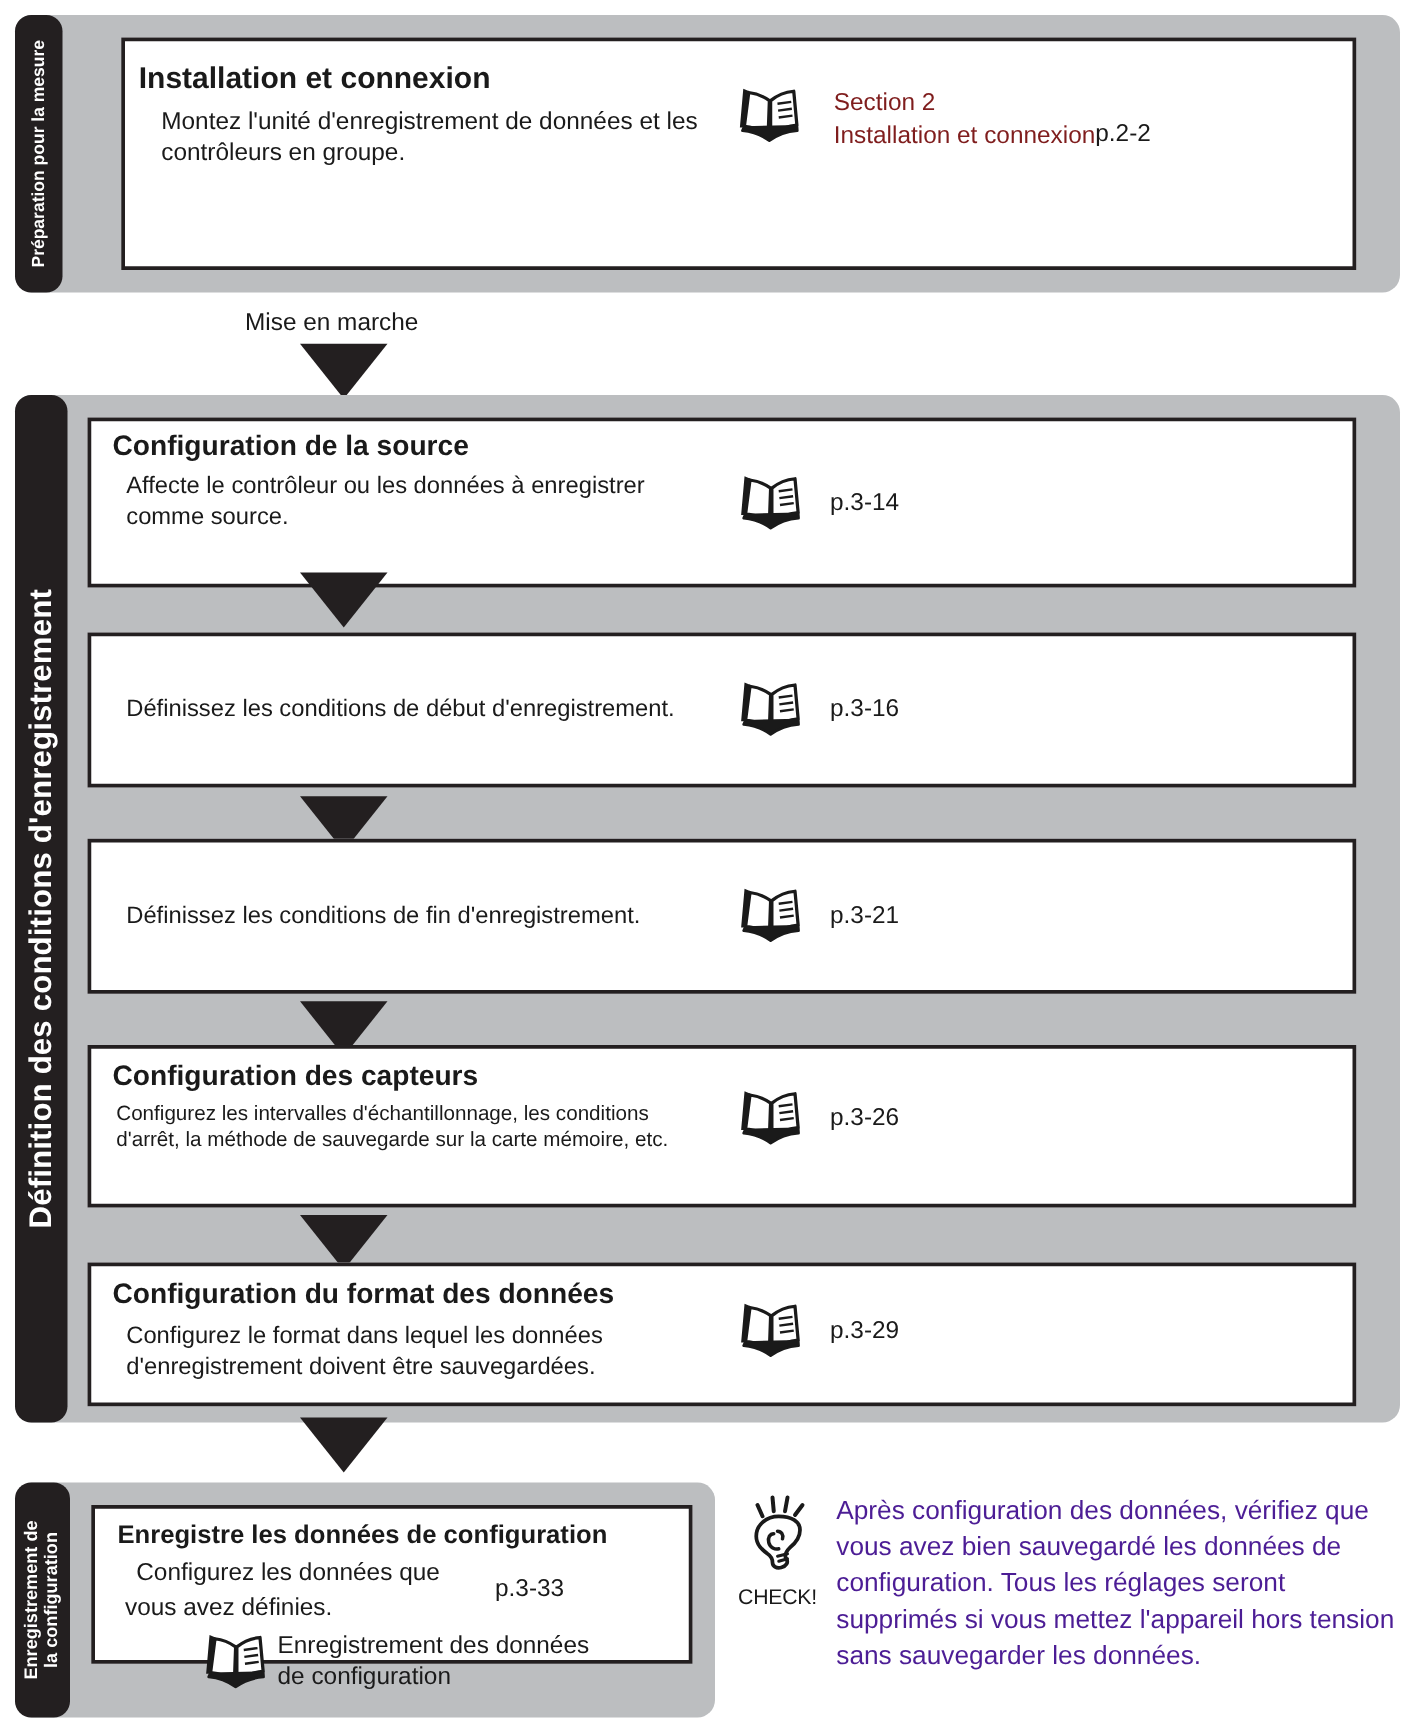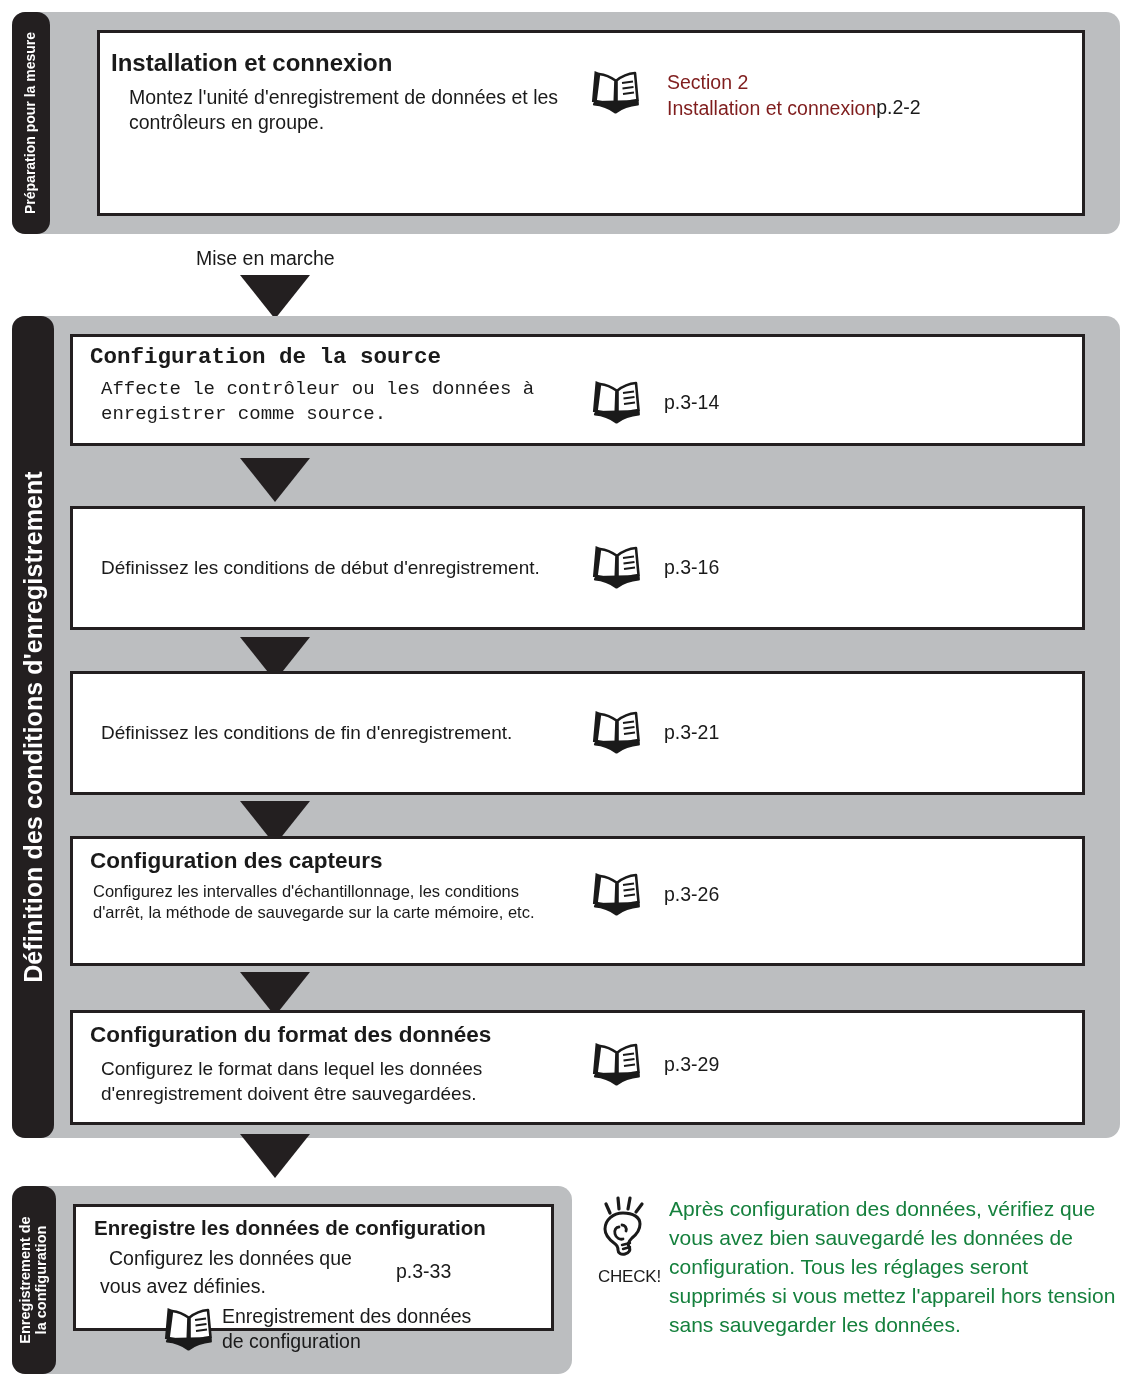"Configuration de la source" #box-source { font-family: Liberation Mono, monospace -> none; height: 112px -> 136px }
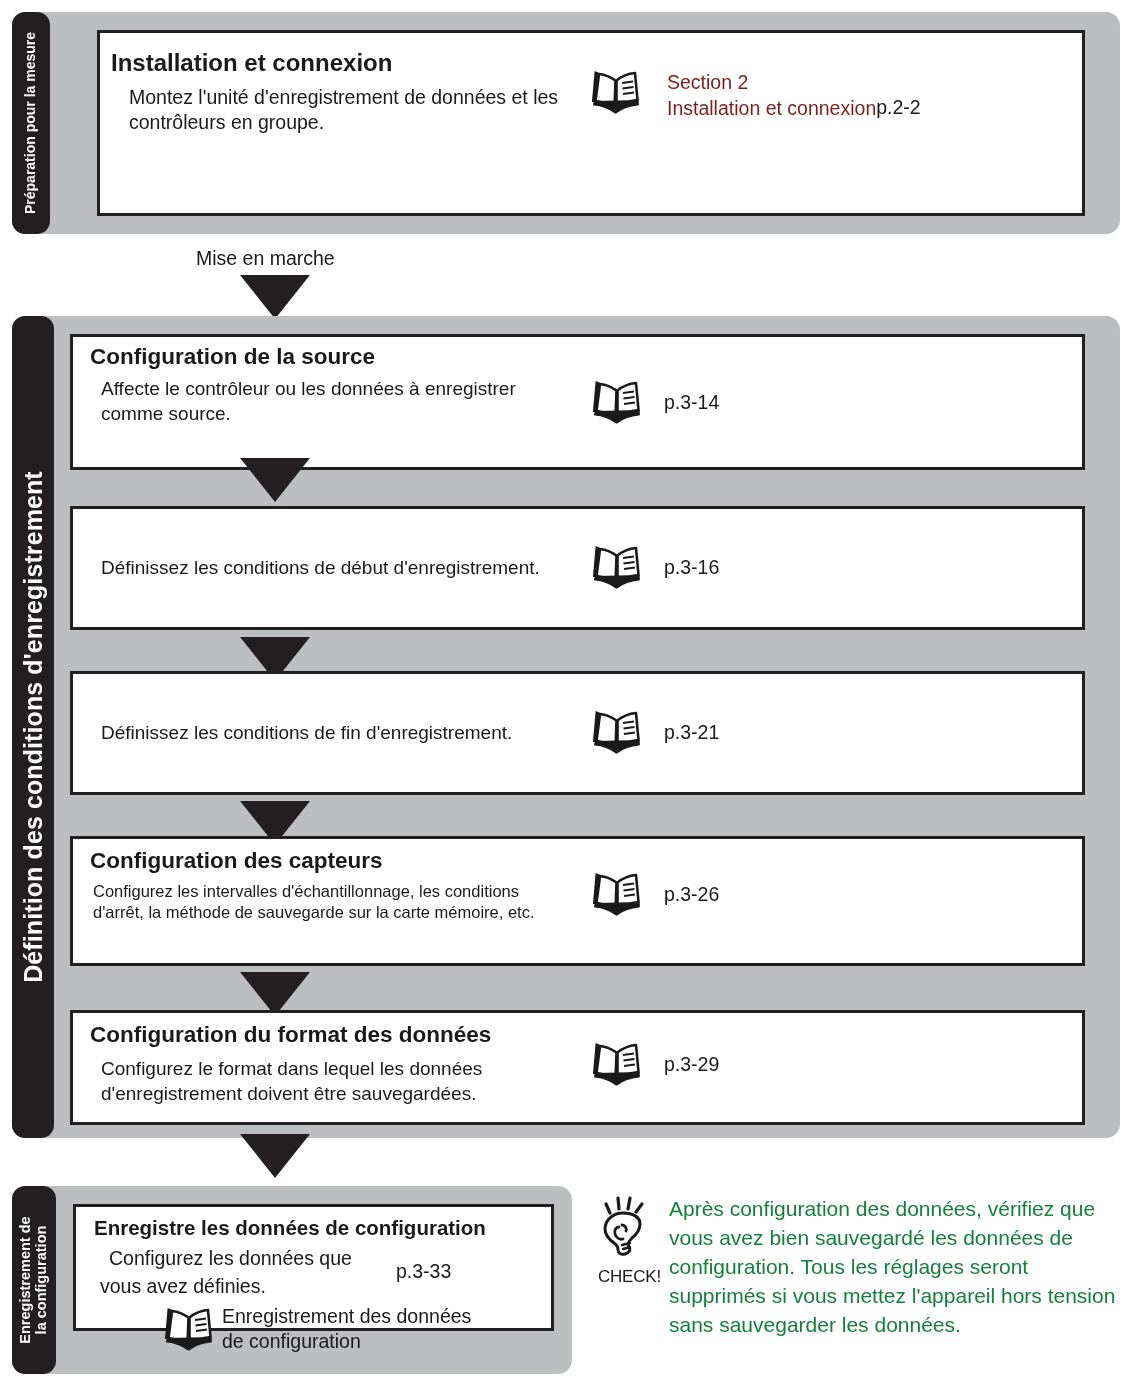"Après configuration des données," #check-text { color: #15803d -> #4c1d95 }
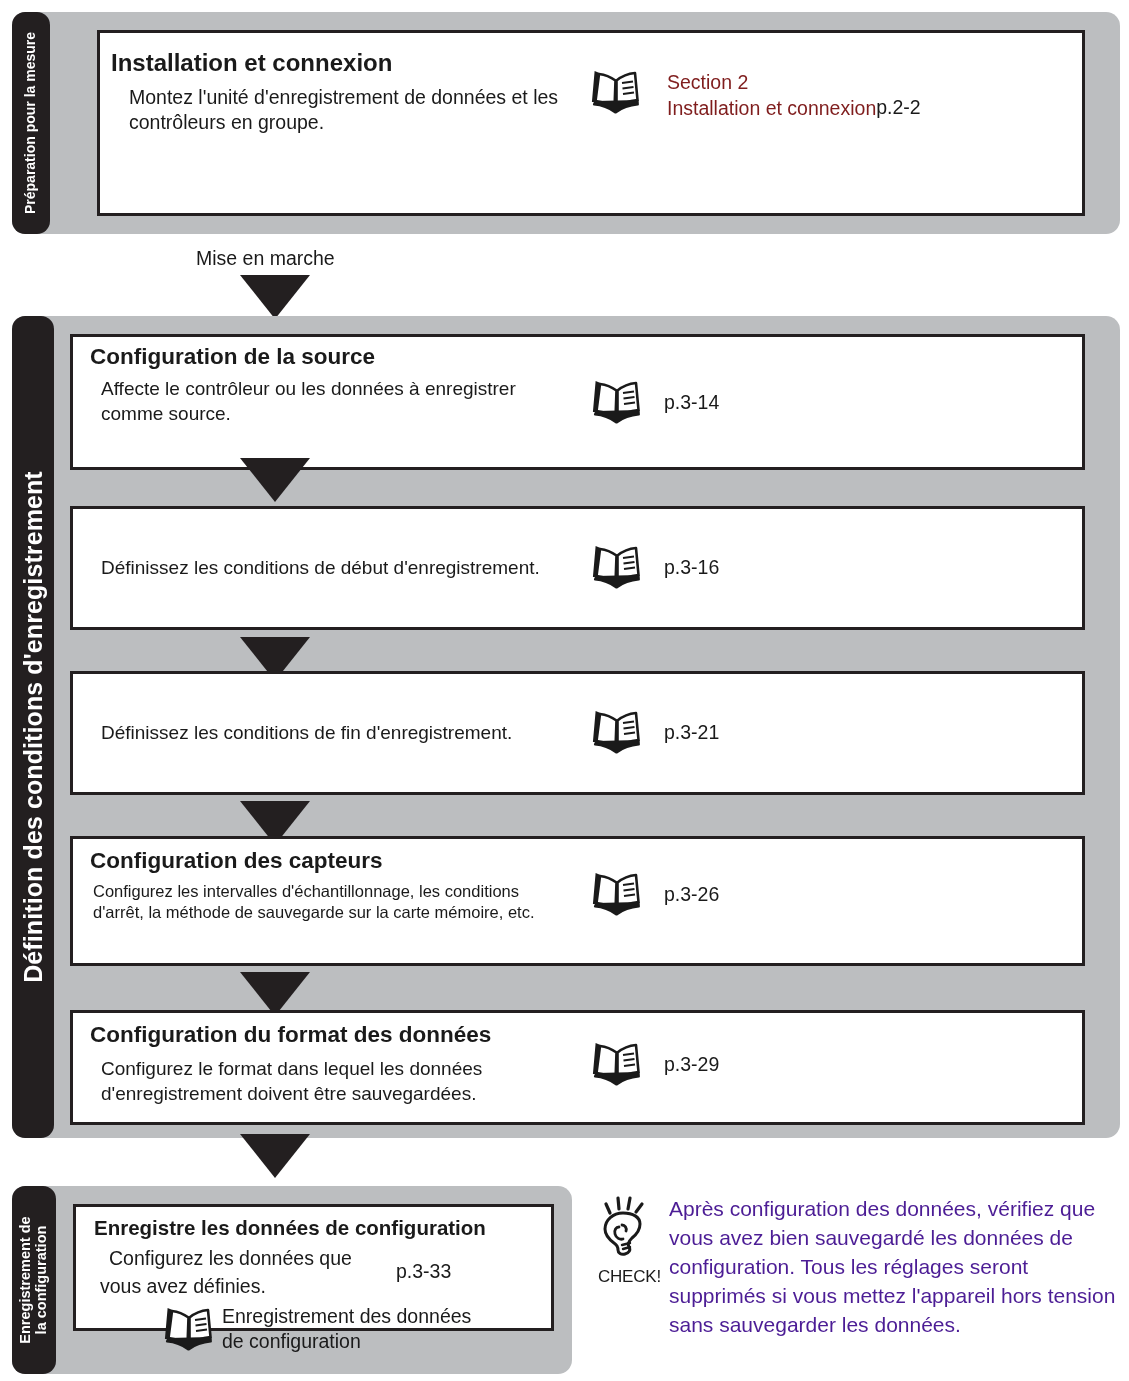"CHECK!" #check-label { text-align: right -> none }
